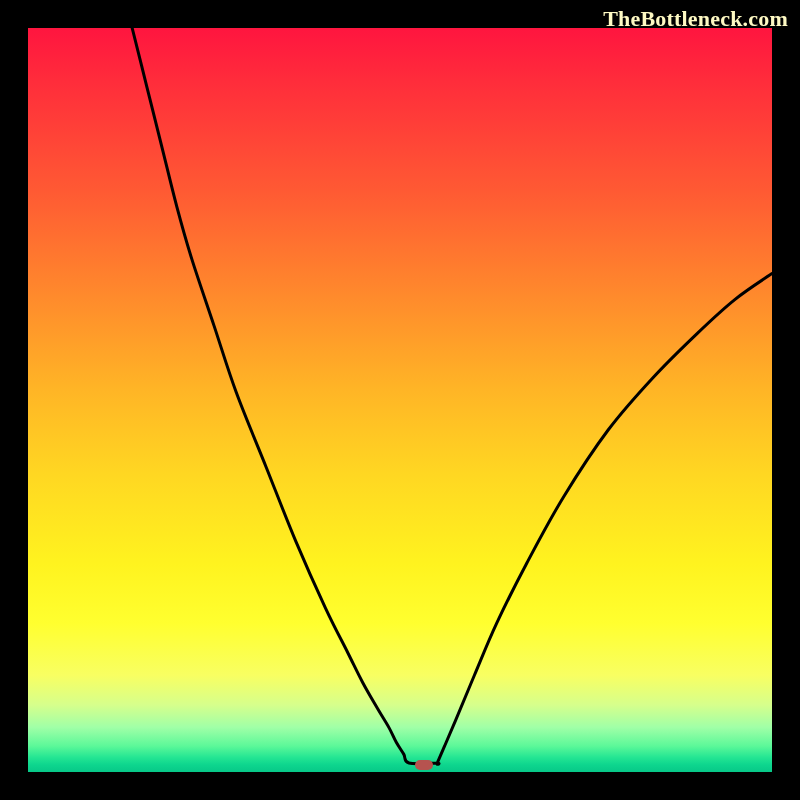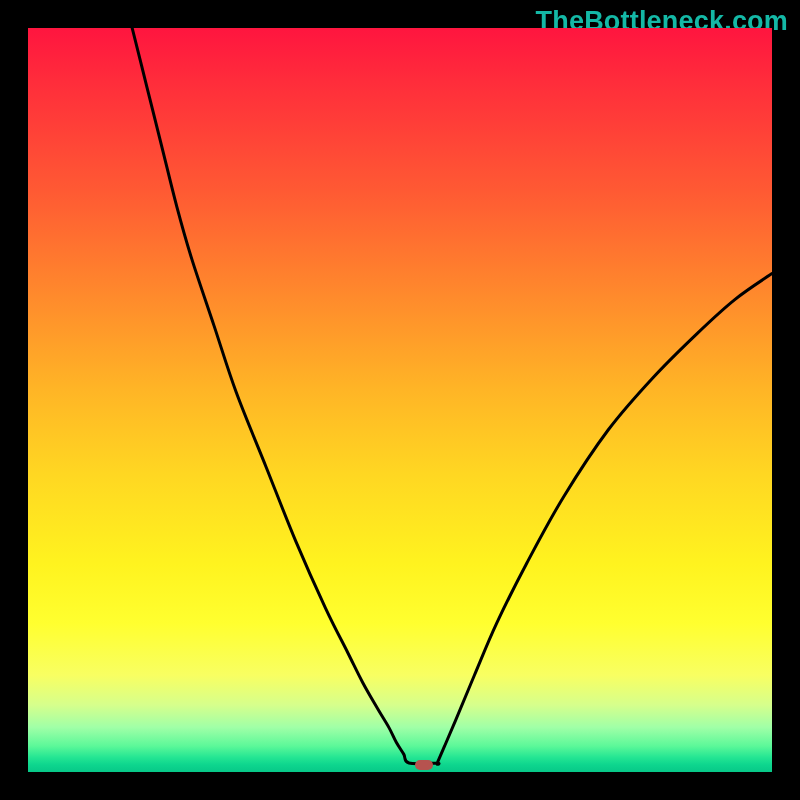"TheBottleneck.com" .watermark { color: #14b8a6 -> #fef9c3; font-family: Liberation Sans, sans-serif -> Liberation Serif, serif; font-size: 27px -> 22px }
